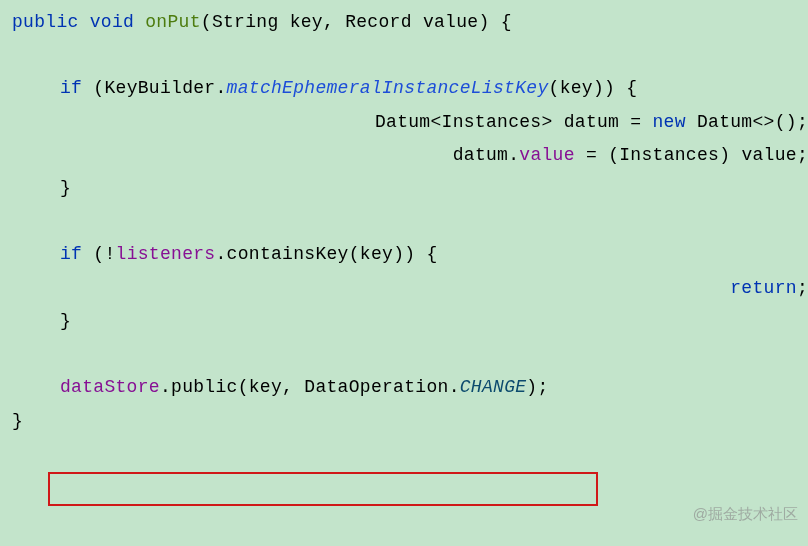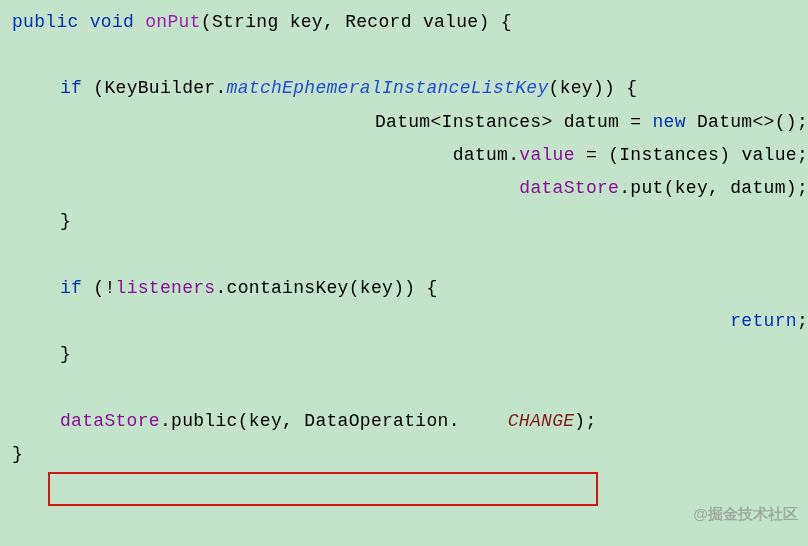"onPut" .method-decl { color: #a21caf -> #4d7c0f }
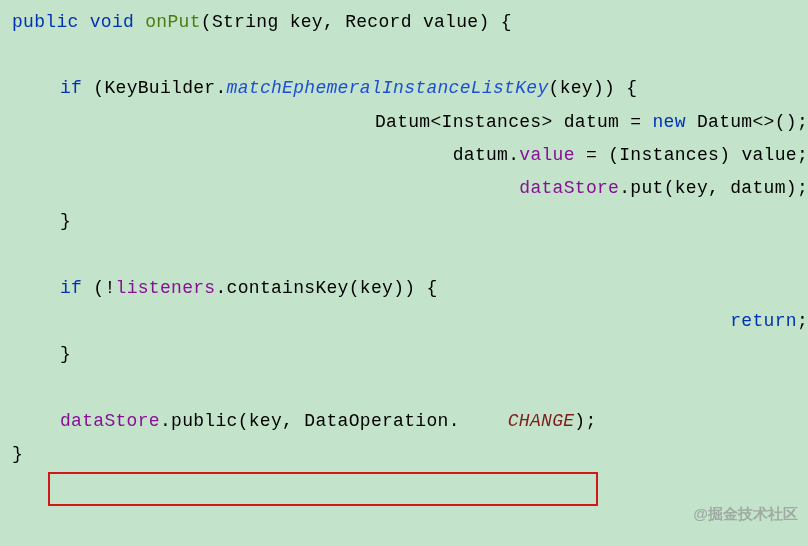"dataStore.put(key, datum);" div.line { html: <div><span>dataStore</span><span>.</span><span>put</span><span>(</span><span>key</span><span>, </span><span>datum</span><span>)</span><span>;</span></div> -> none }
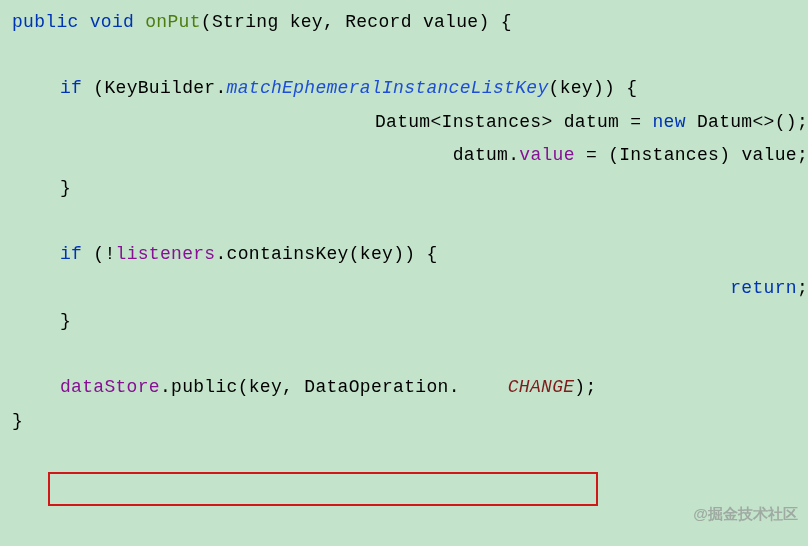"CHANGE" .static-field { color: #7f1d1d -> #0c4a6e; margin-left: 48px -> none }
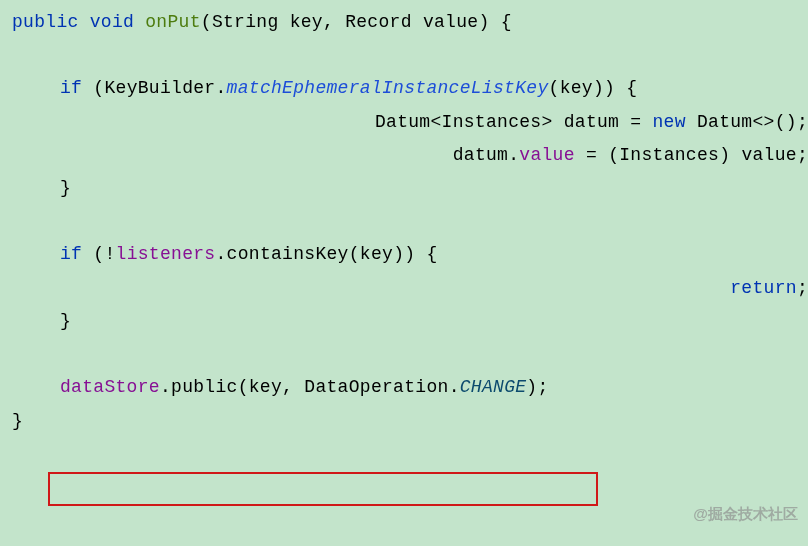"@掘金技术社区" .watermark { font-weight: bold -> none }
